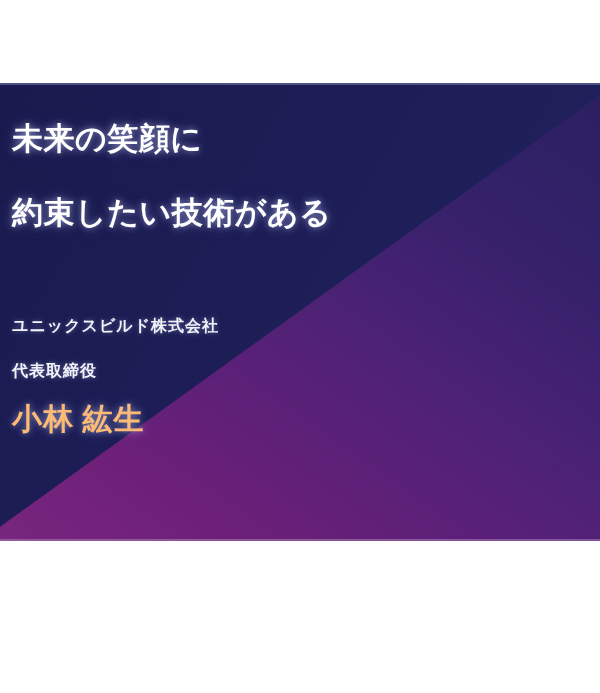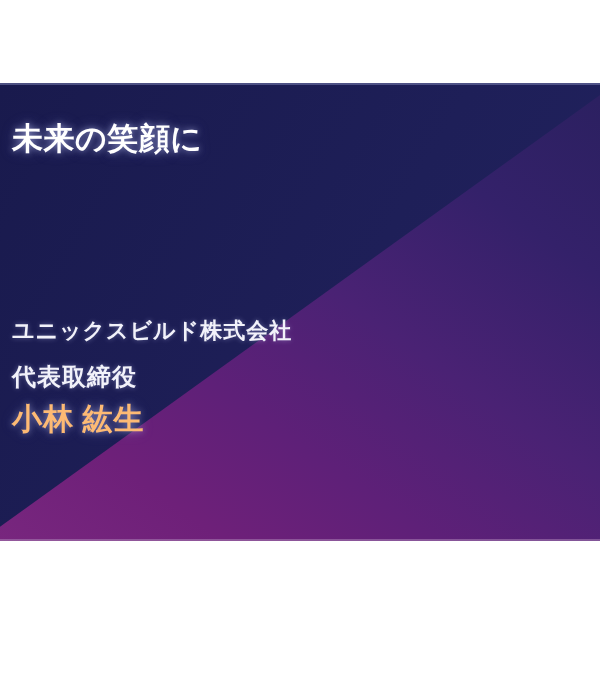"約束したい技術がある" div.headline { html: none -> <div>約束したい技術がある</div> }
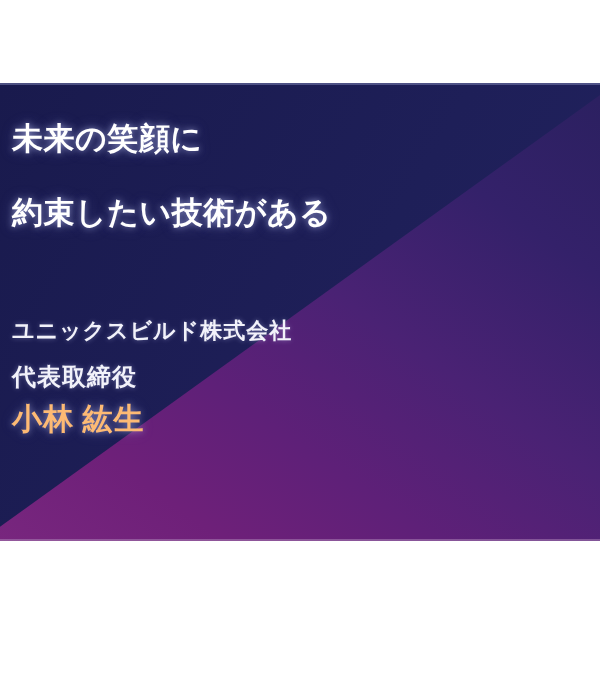"ユニックスビルド株式会社" .company { font-size: 22px -> 16px }
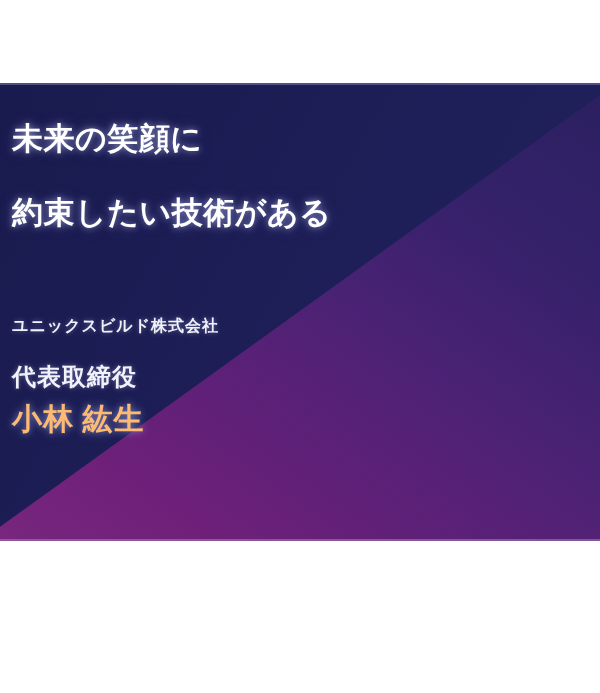"代表取締役" .role { font-size: 24px -> 16px }
